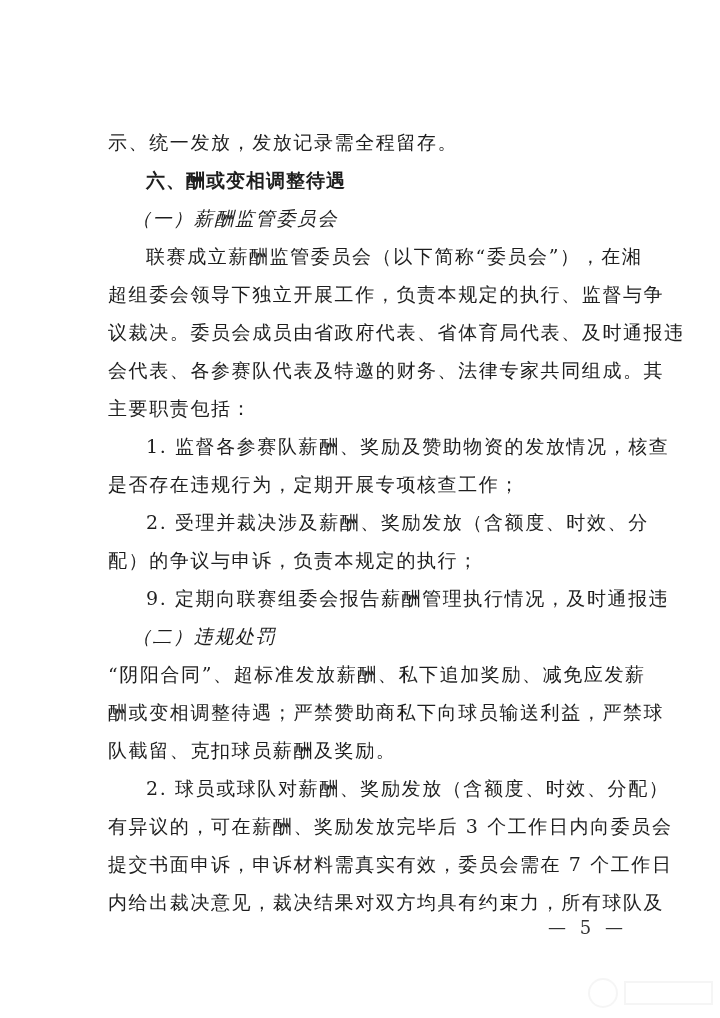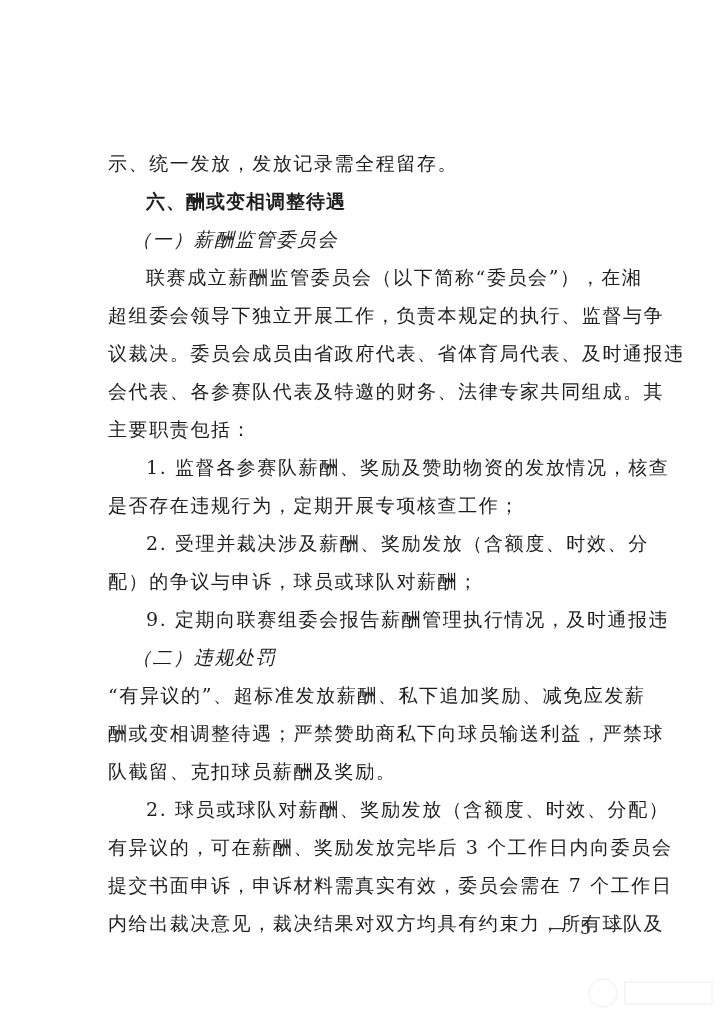"示、统一发放，发放记录需全程留存。" .page { top: 144px -> 123px }
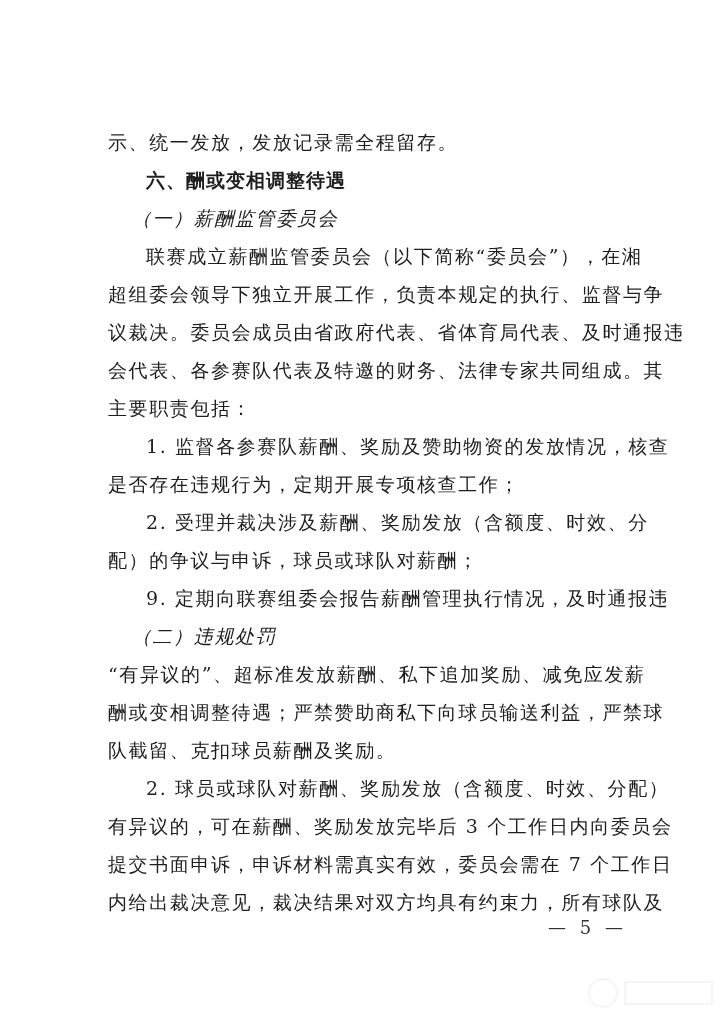"配）的争议与申诉，球员或球队对薪酬；" div.line { text: 球员或球队对薪酬 -> 负责本规定的执行 }
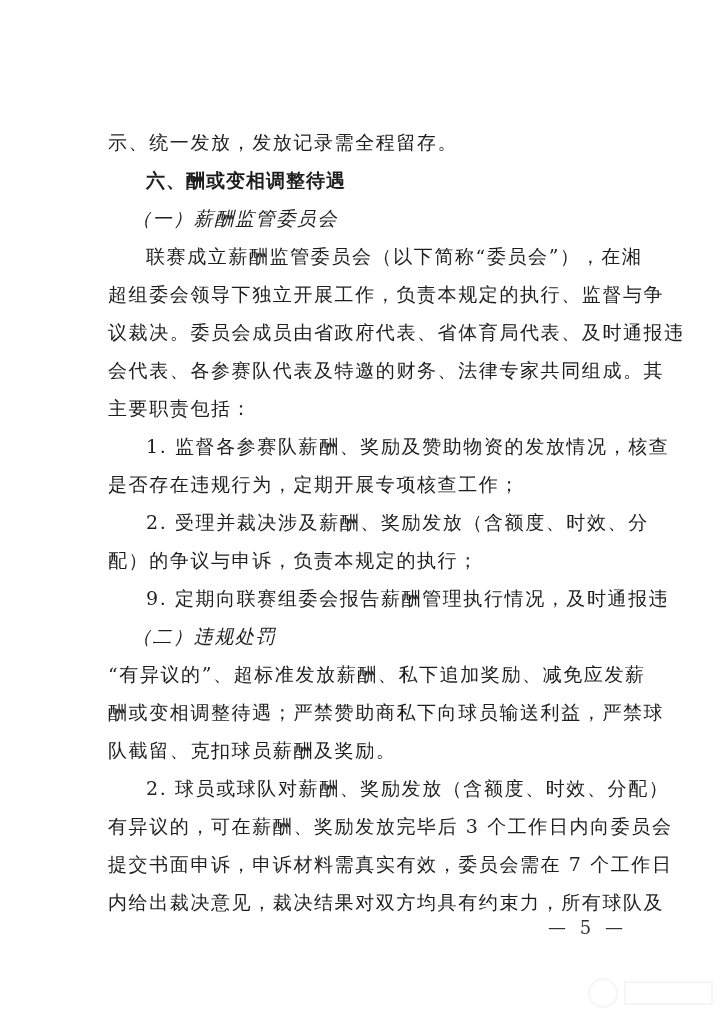"“有异议的”、超标准发放薪酬、私下追加奖励、减免应发薪" div.line { text: 有异议的 -> 阴阳合同 }
